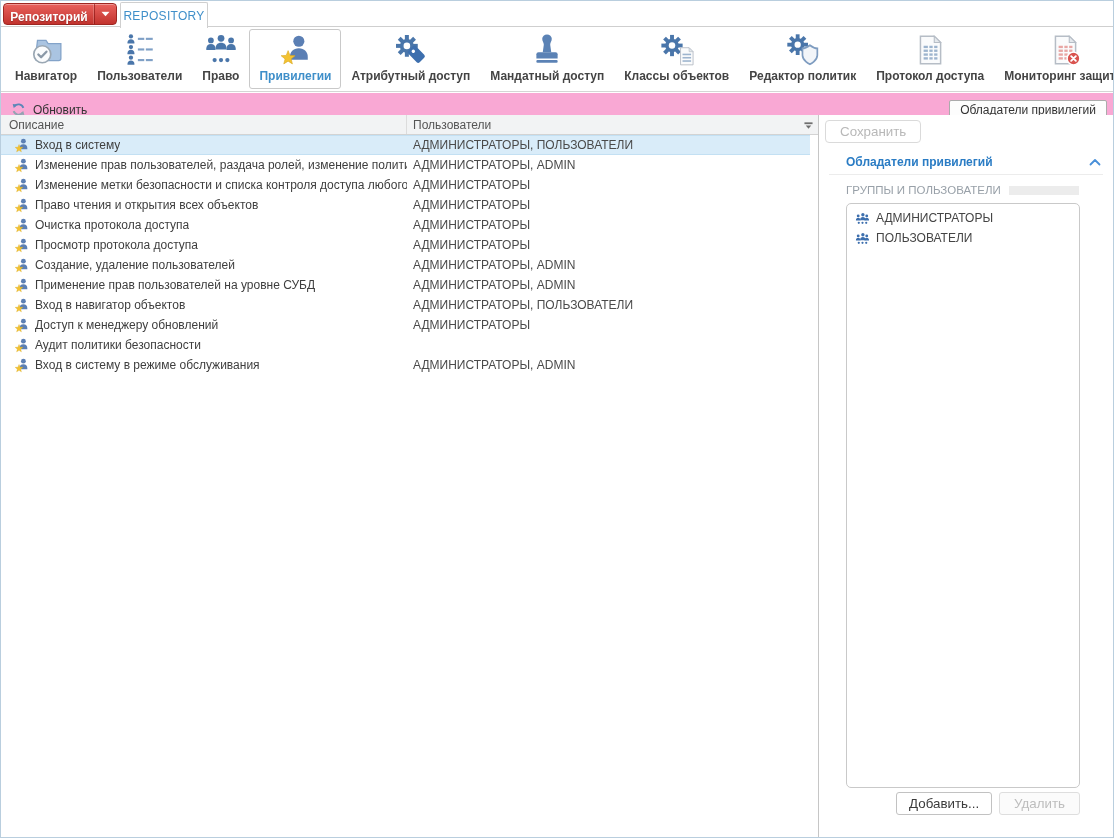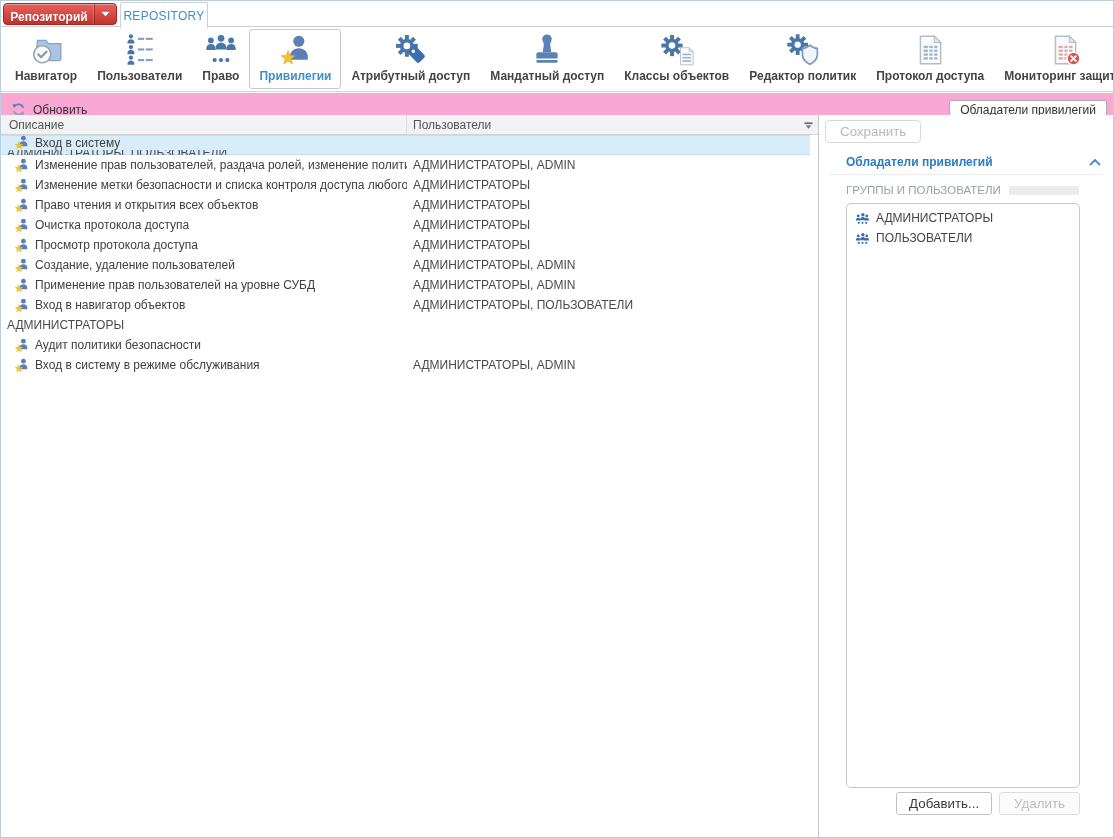"Вход в систему" .grid-row.selected { flex-direction: column -> none }
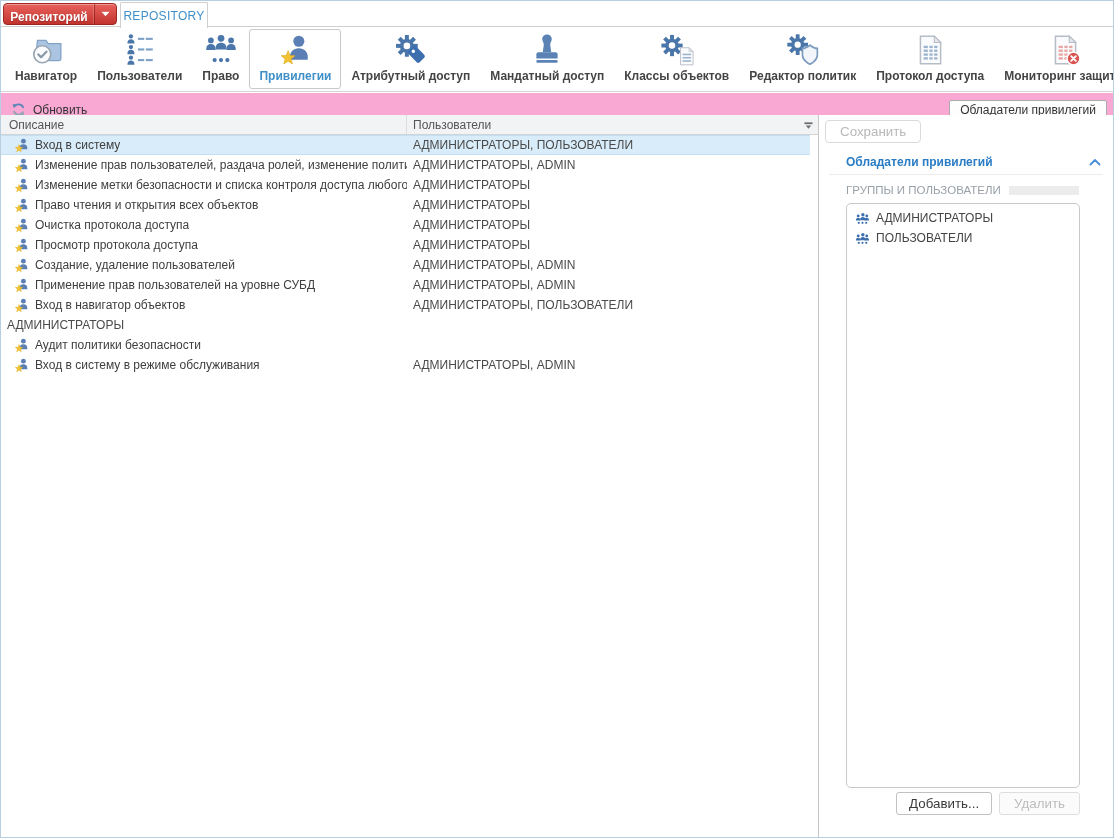"Доступ к менеджеру обновлений" div.cell-desc { html: none -> <div> <svg> <use></use> </svg> <span>Доступ к менеджеру обновлений</span> </div> }
